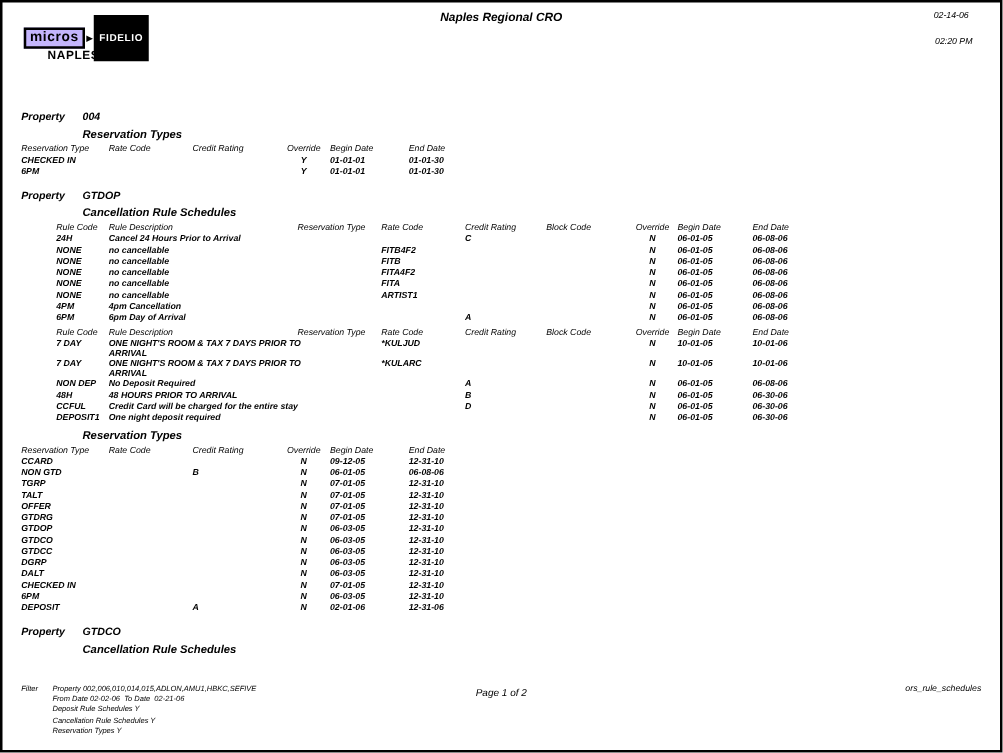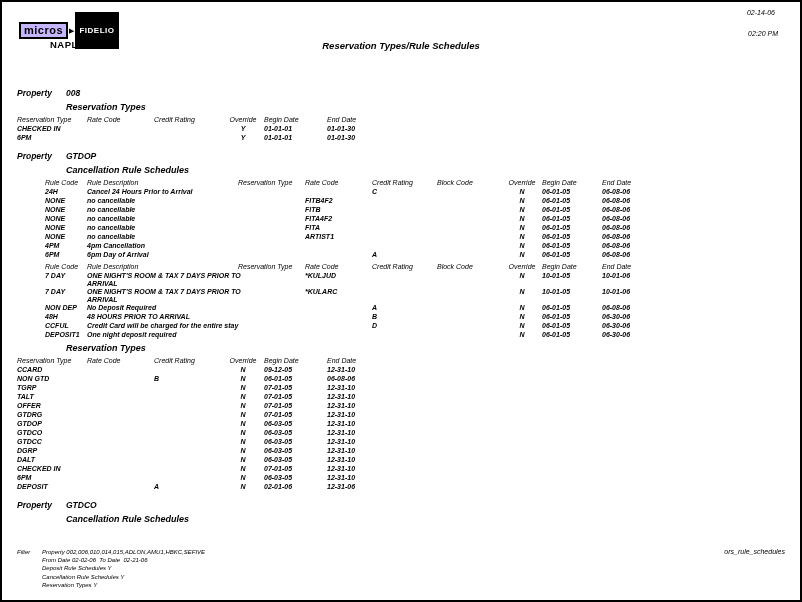"Naples Regional CRO" div.rpt-title { html: none -> <div>Naples Regional CRO</div> }
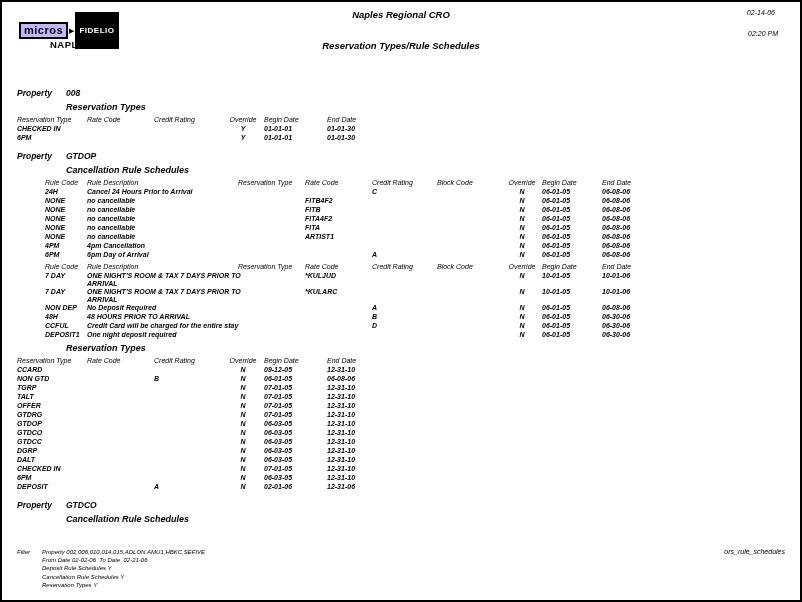"NAPLES" .cro-name { left: 48px -> 36px }
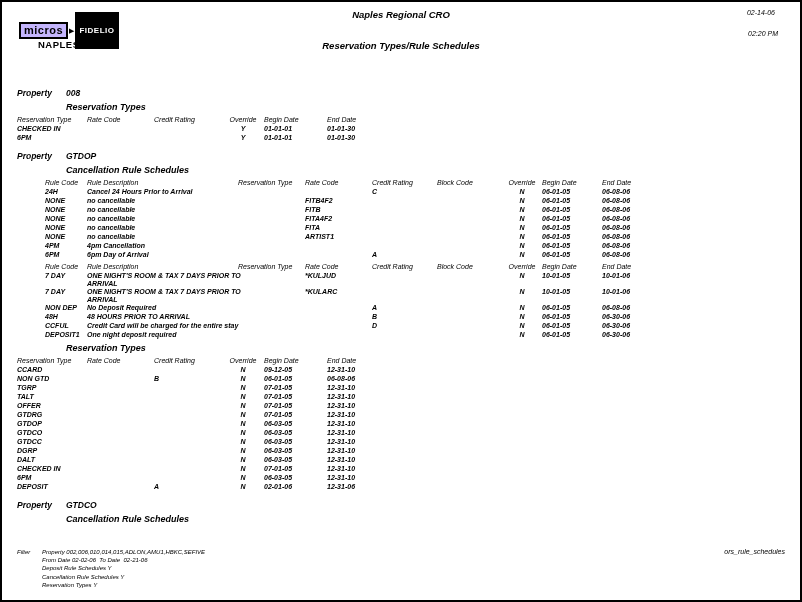"Reservation Types/Rule Schedules" div.rpt-subtitle { html: <div>Reservation Types/Rule Schedules</div> -> none }
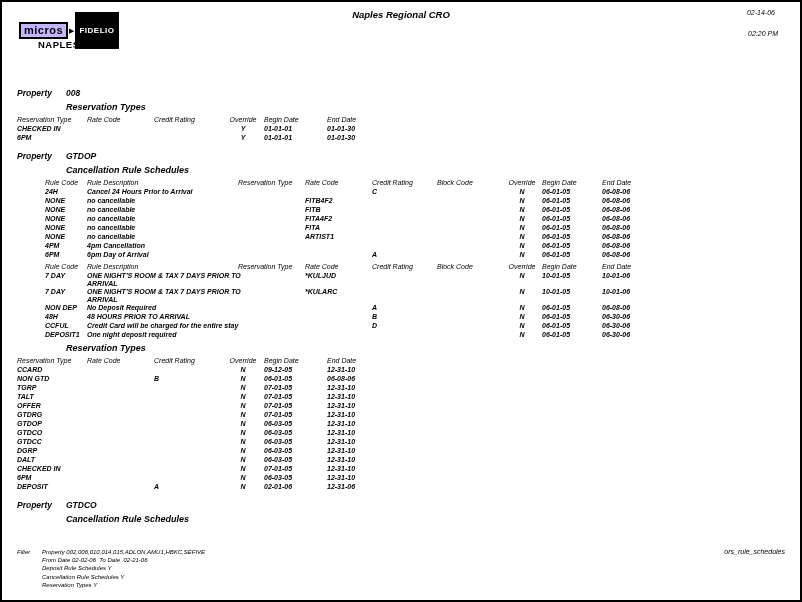"008" div.pvalue { text: 008 -> 004 }
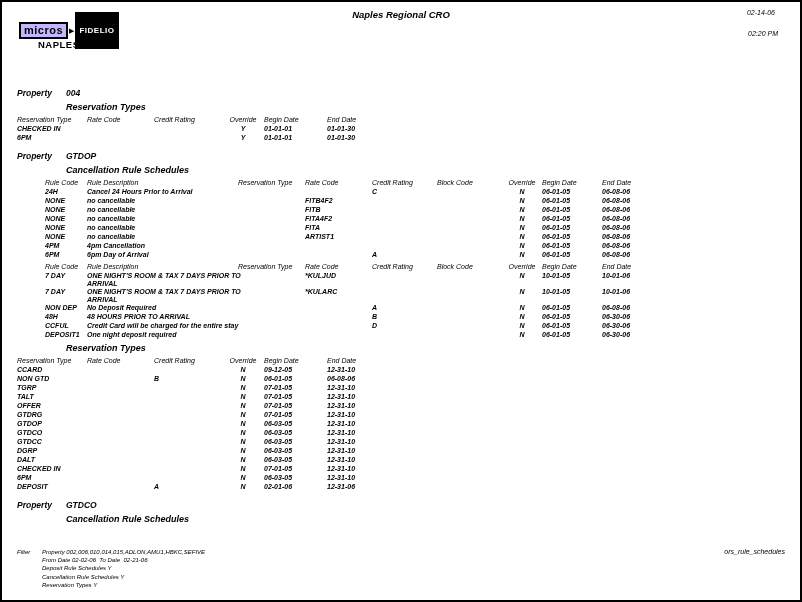"Page 1 of 2" div.page-number { html: none -> <div>Page 1 of 2</div> }
